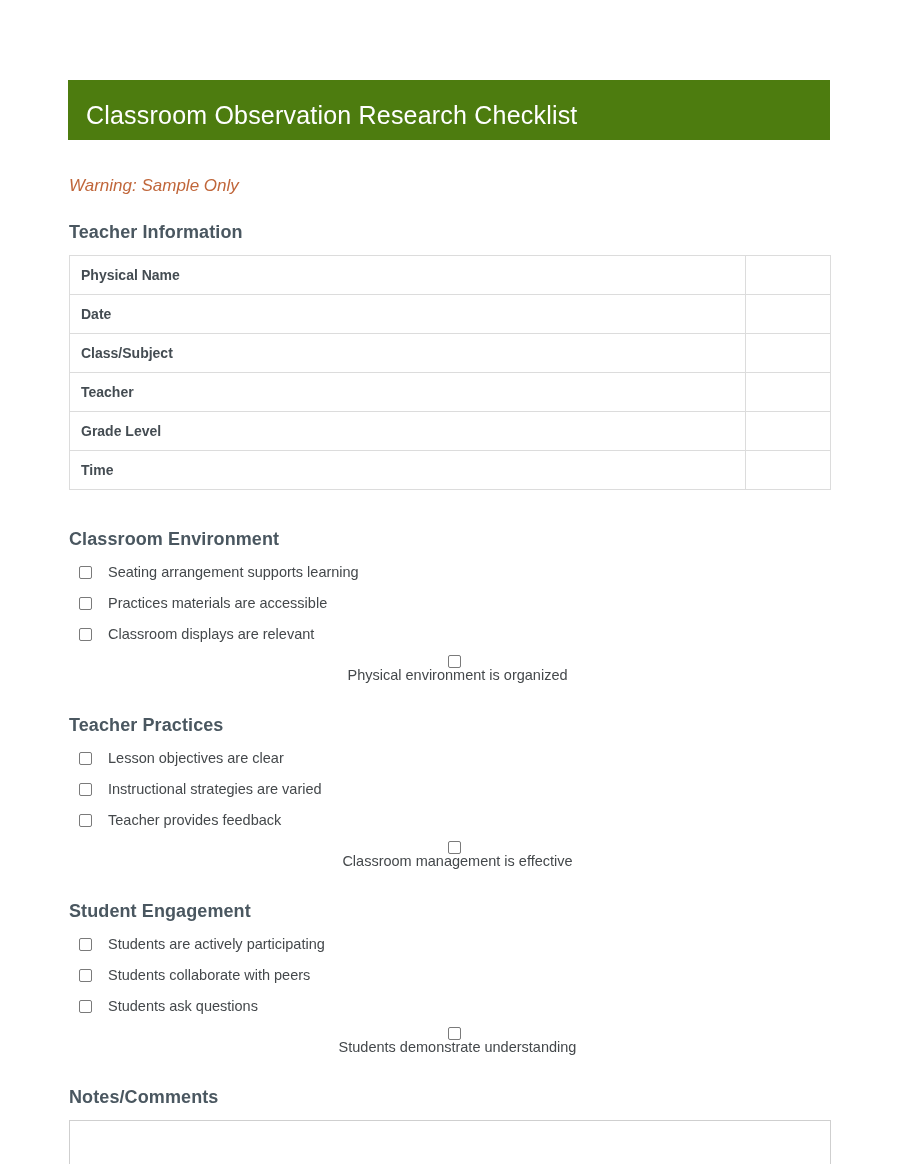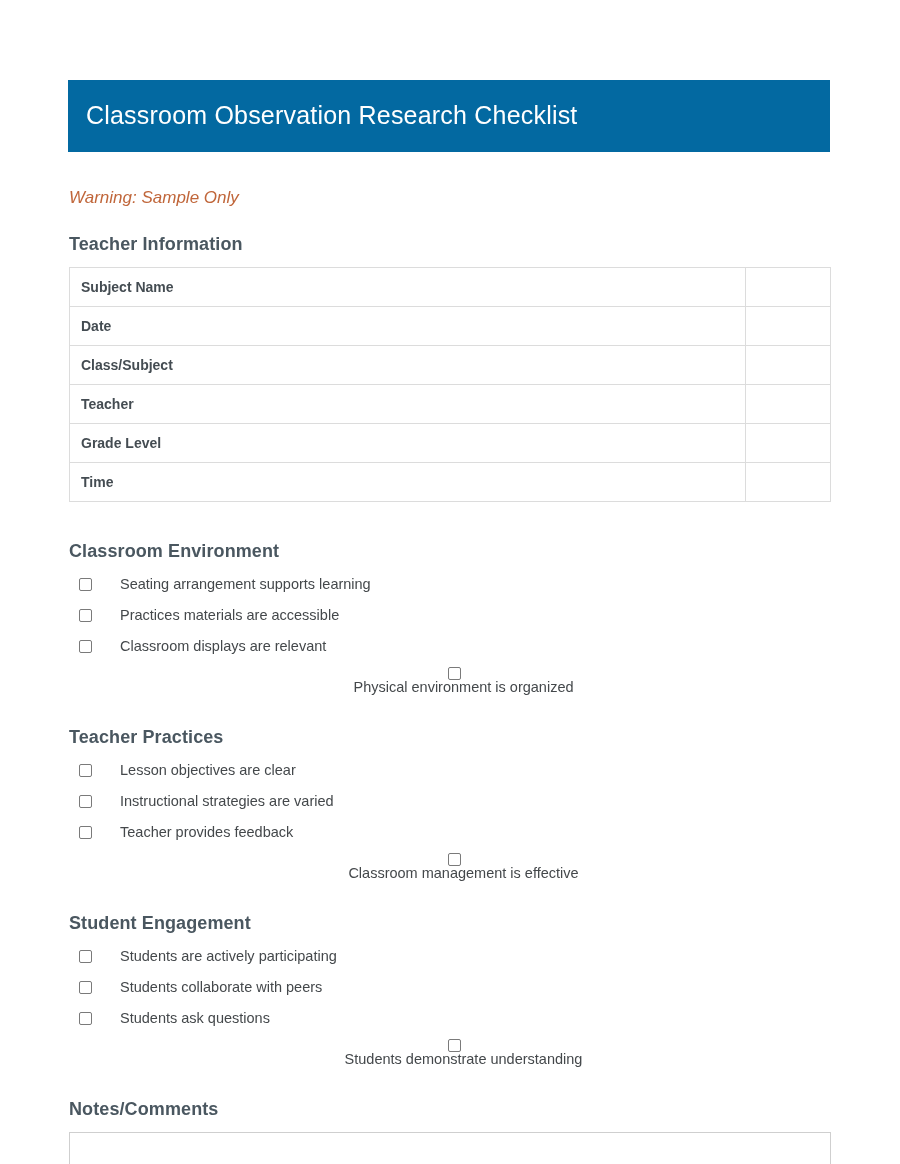"Classroom Observation Research Checklist" .title-bar { background: #0369a1 -> #4d7c0f; padding: 21px 18px 22px 18px -> 21px 18px 10px 18px }
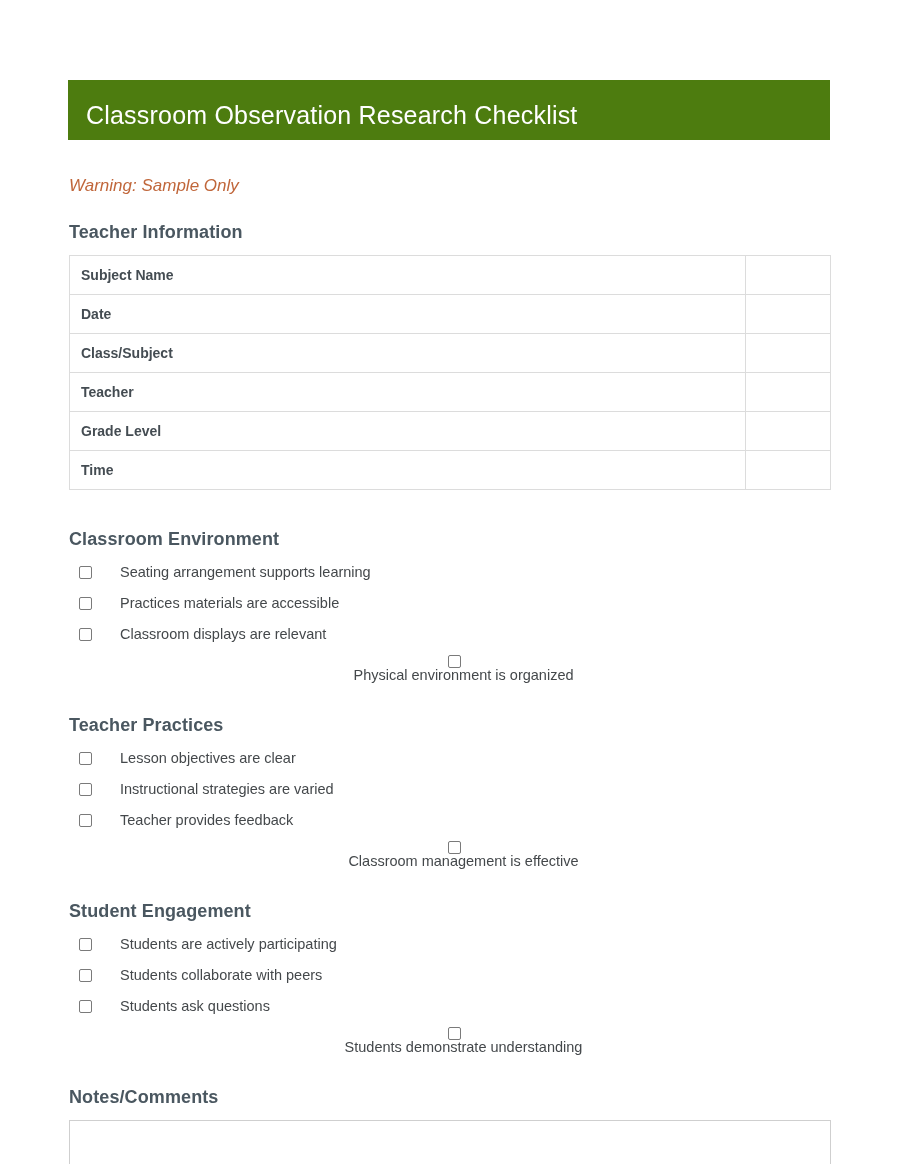"Subject Name" td { text: Subject -> Physical }
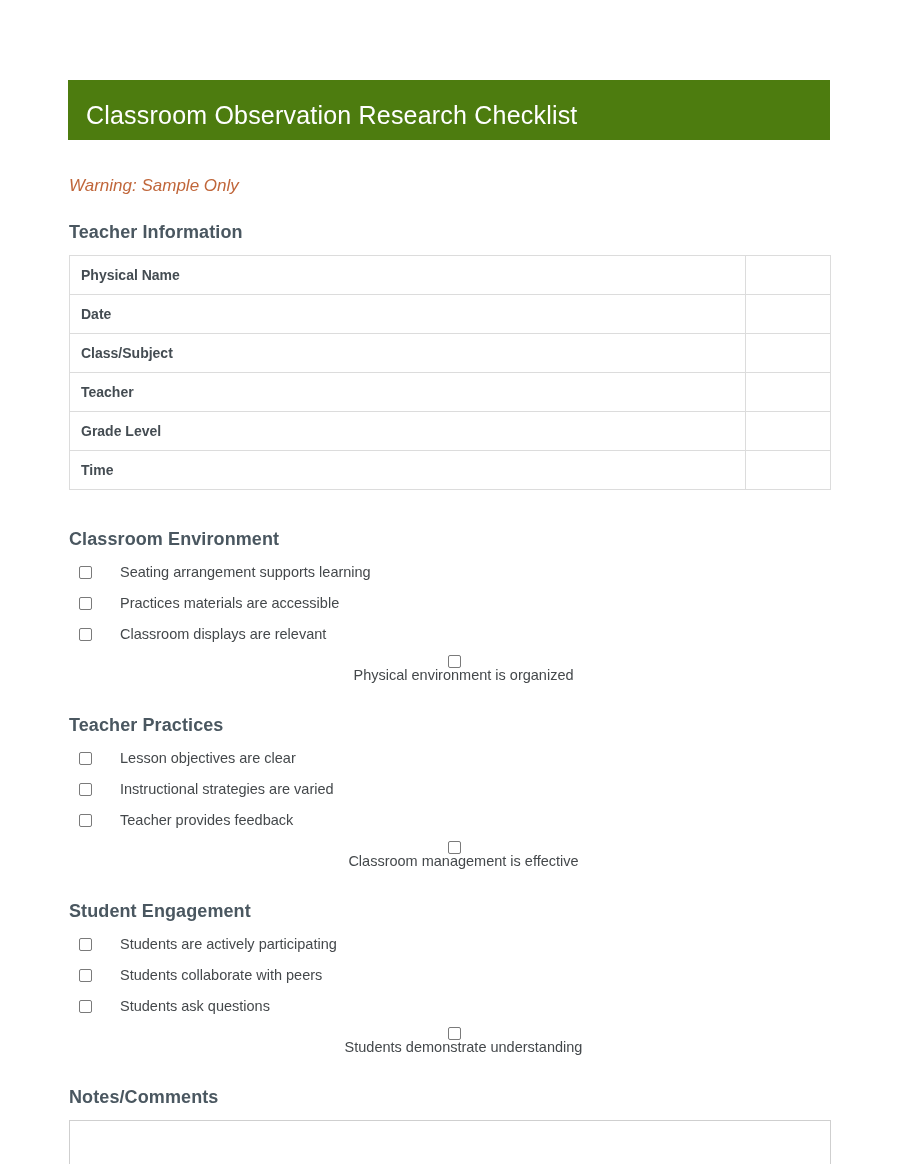"Seating arrangement supports learning" .check-label { margin-left: 28px -> 16px }
